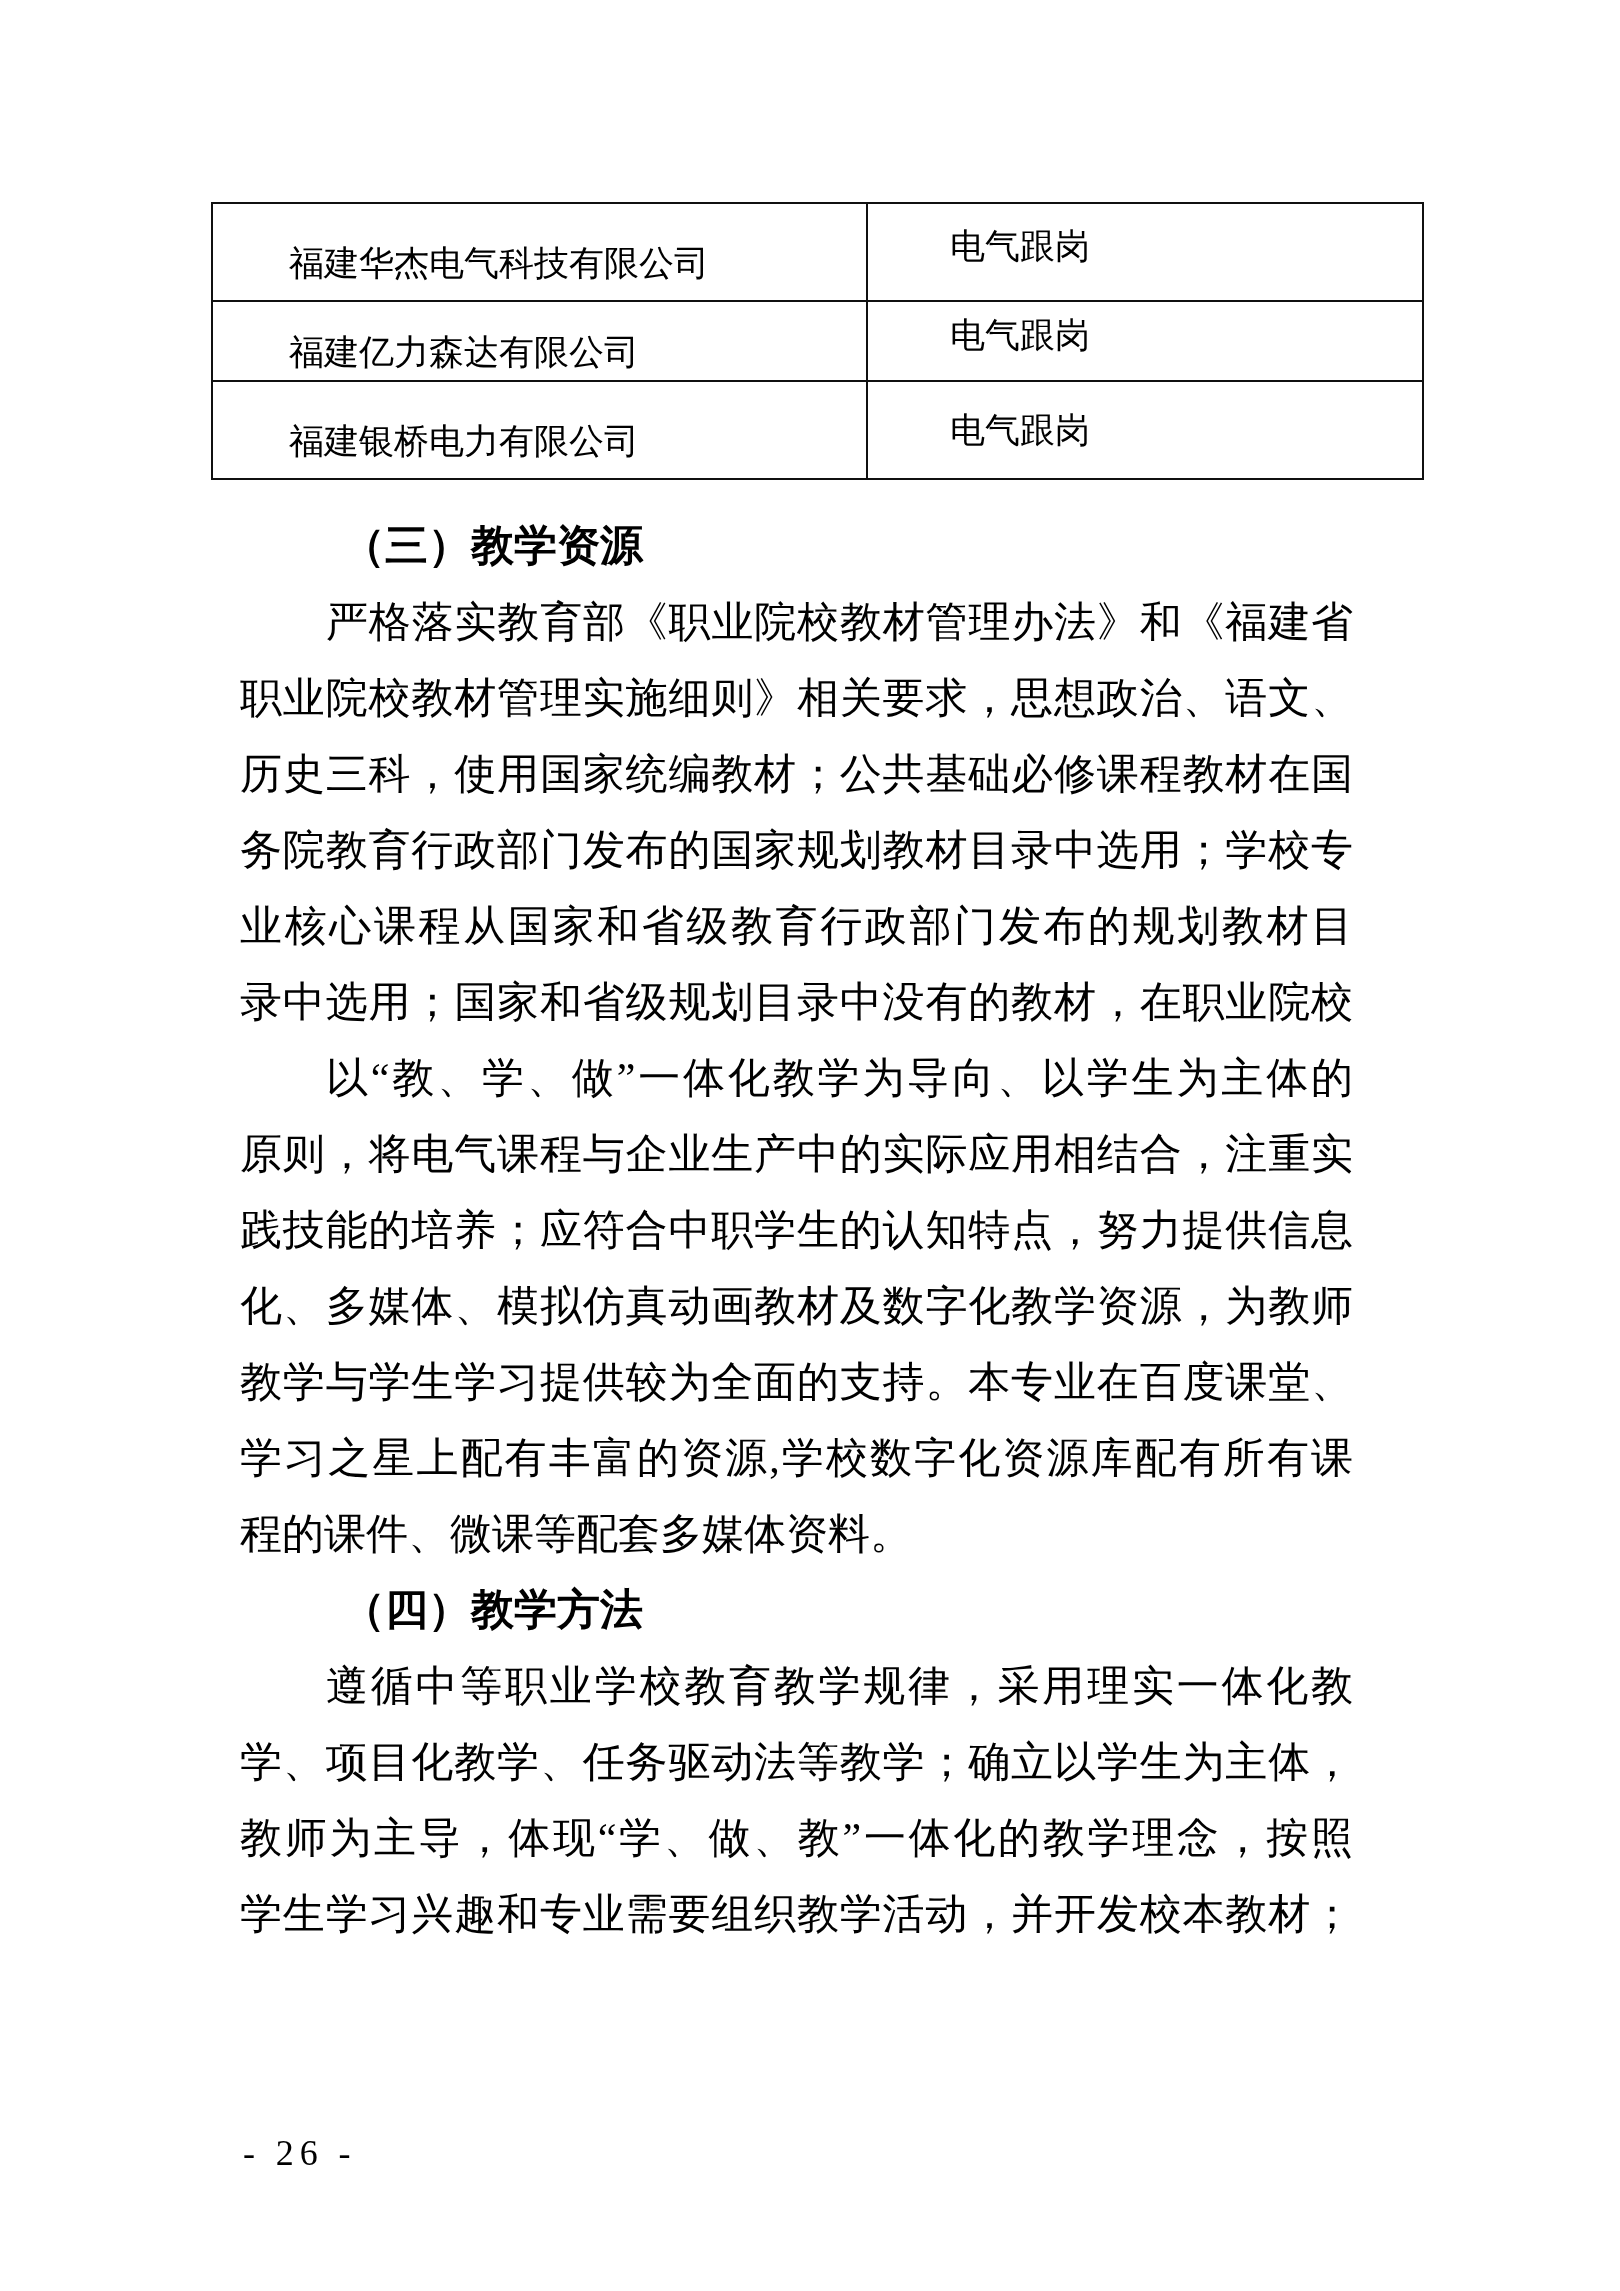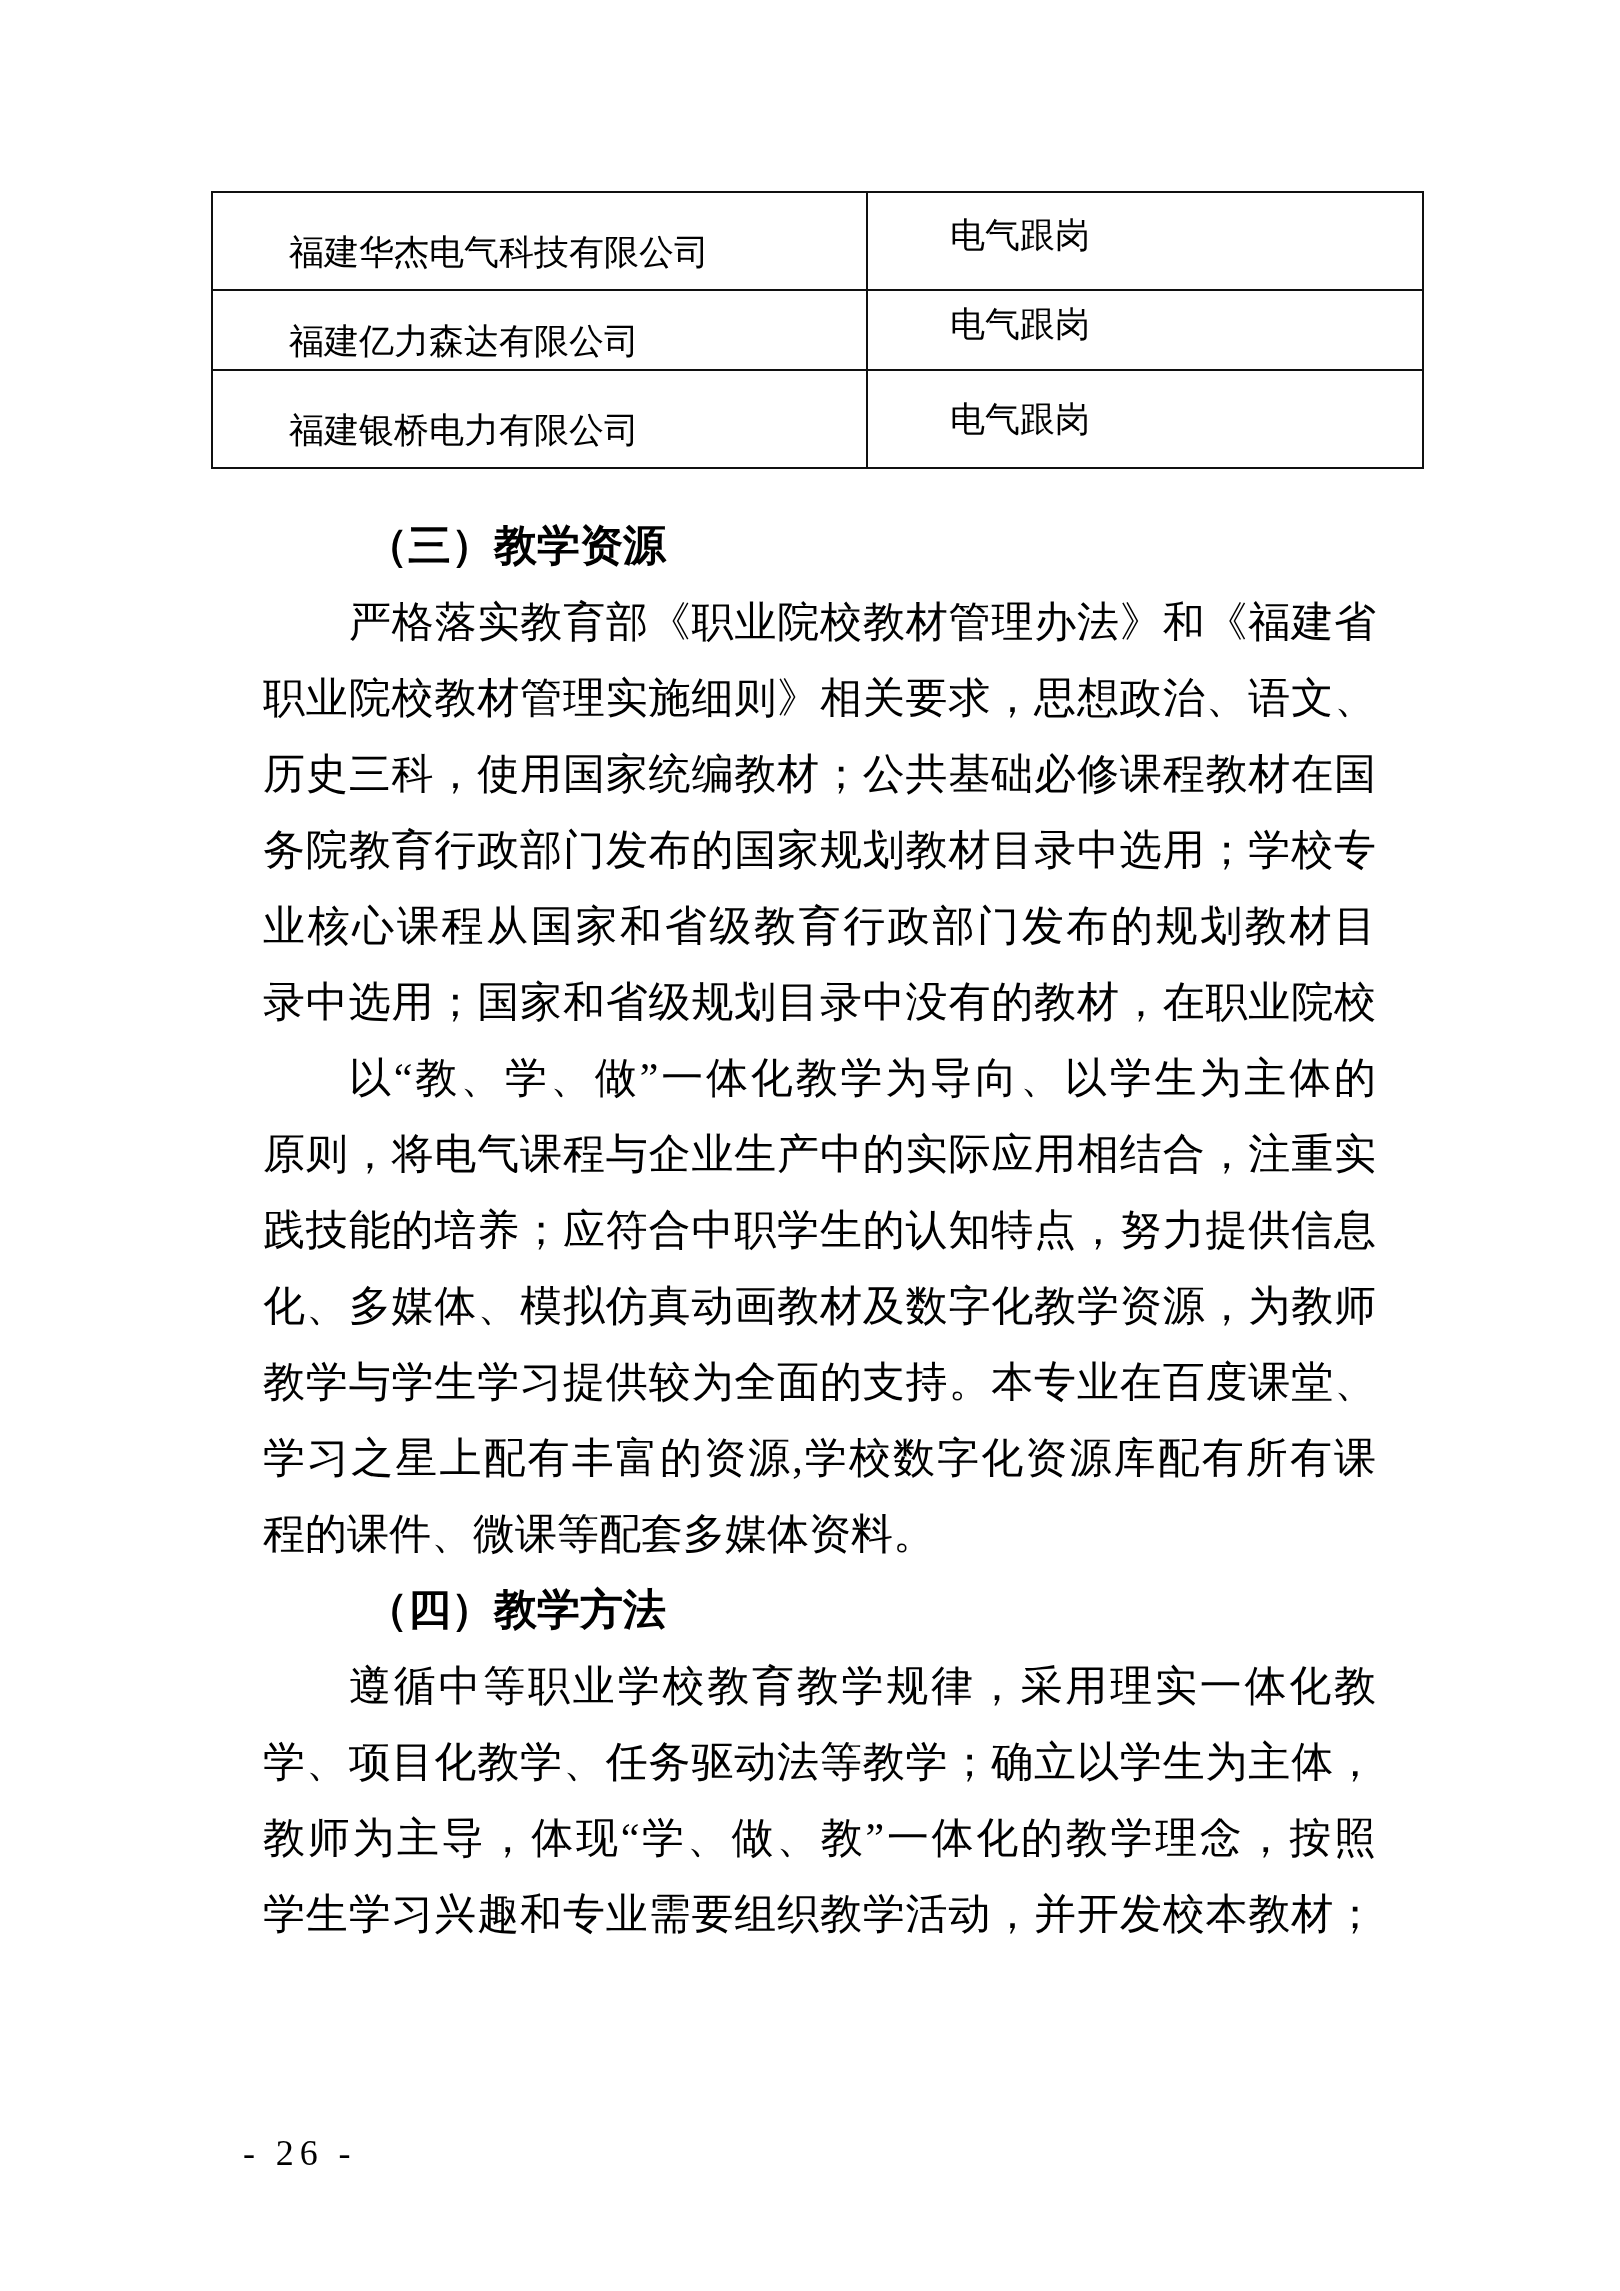"福建华杰电气科技有限公司" table.doc-table { top: 191px -> 202px }
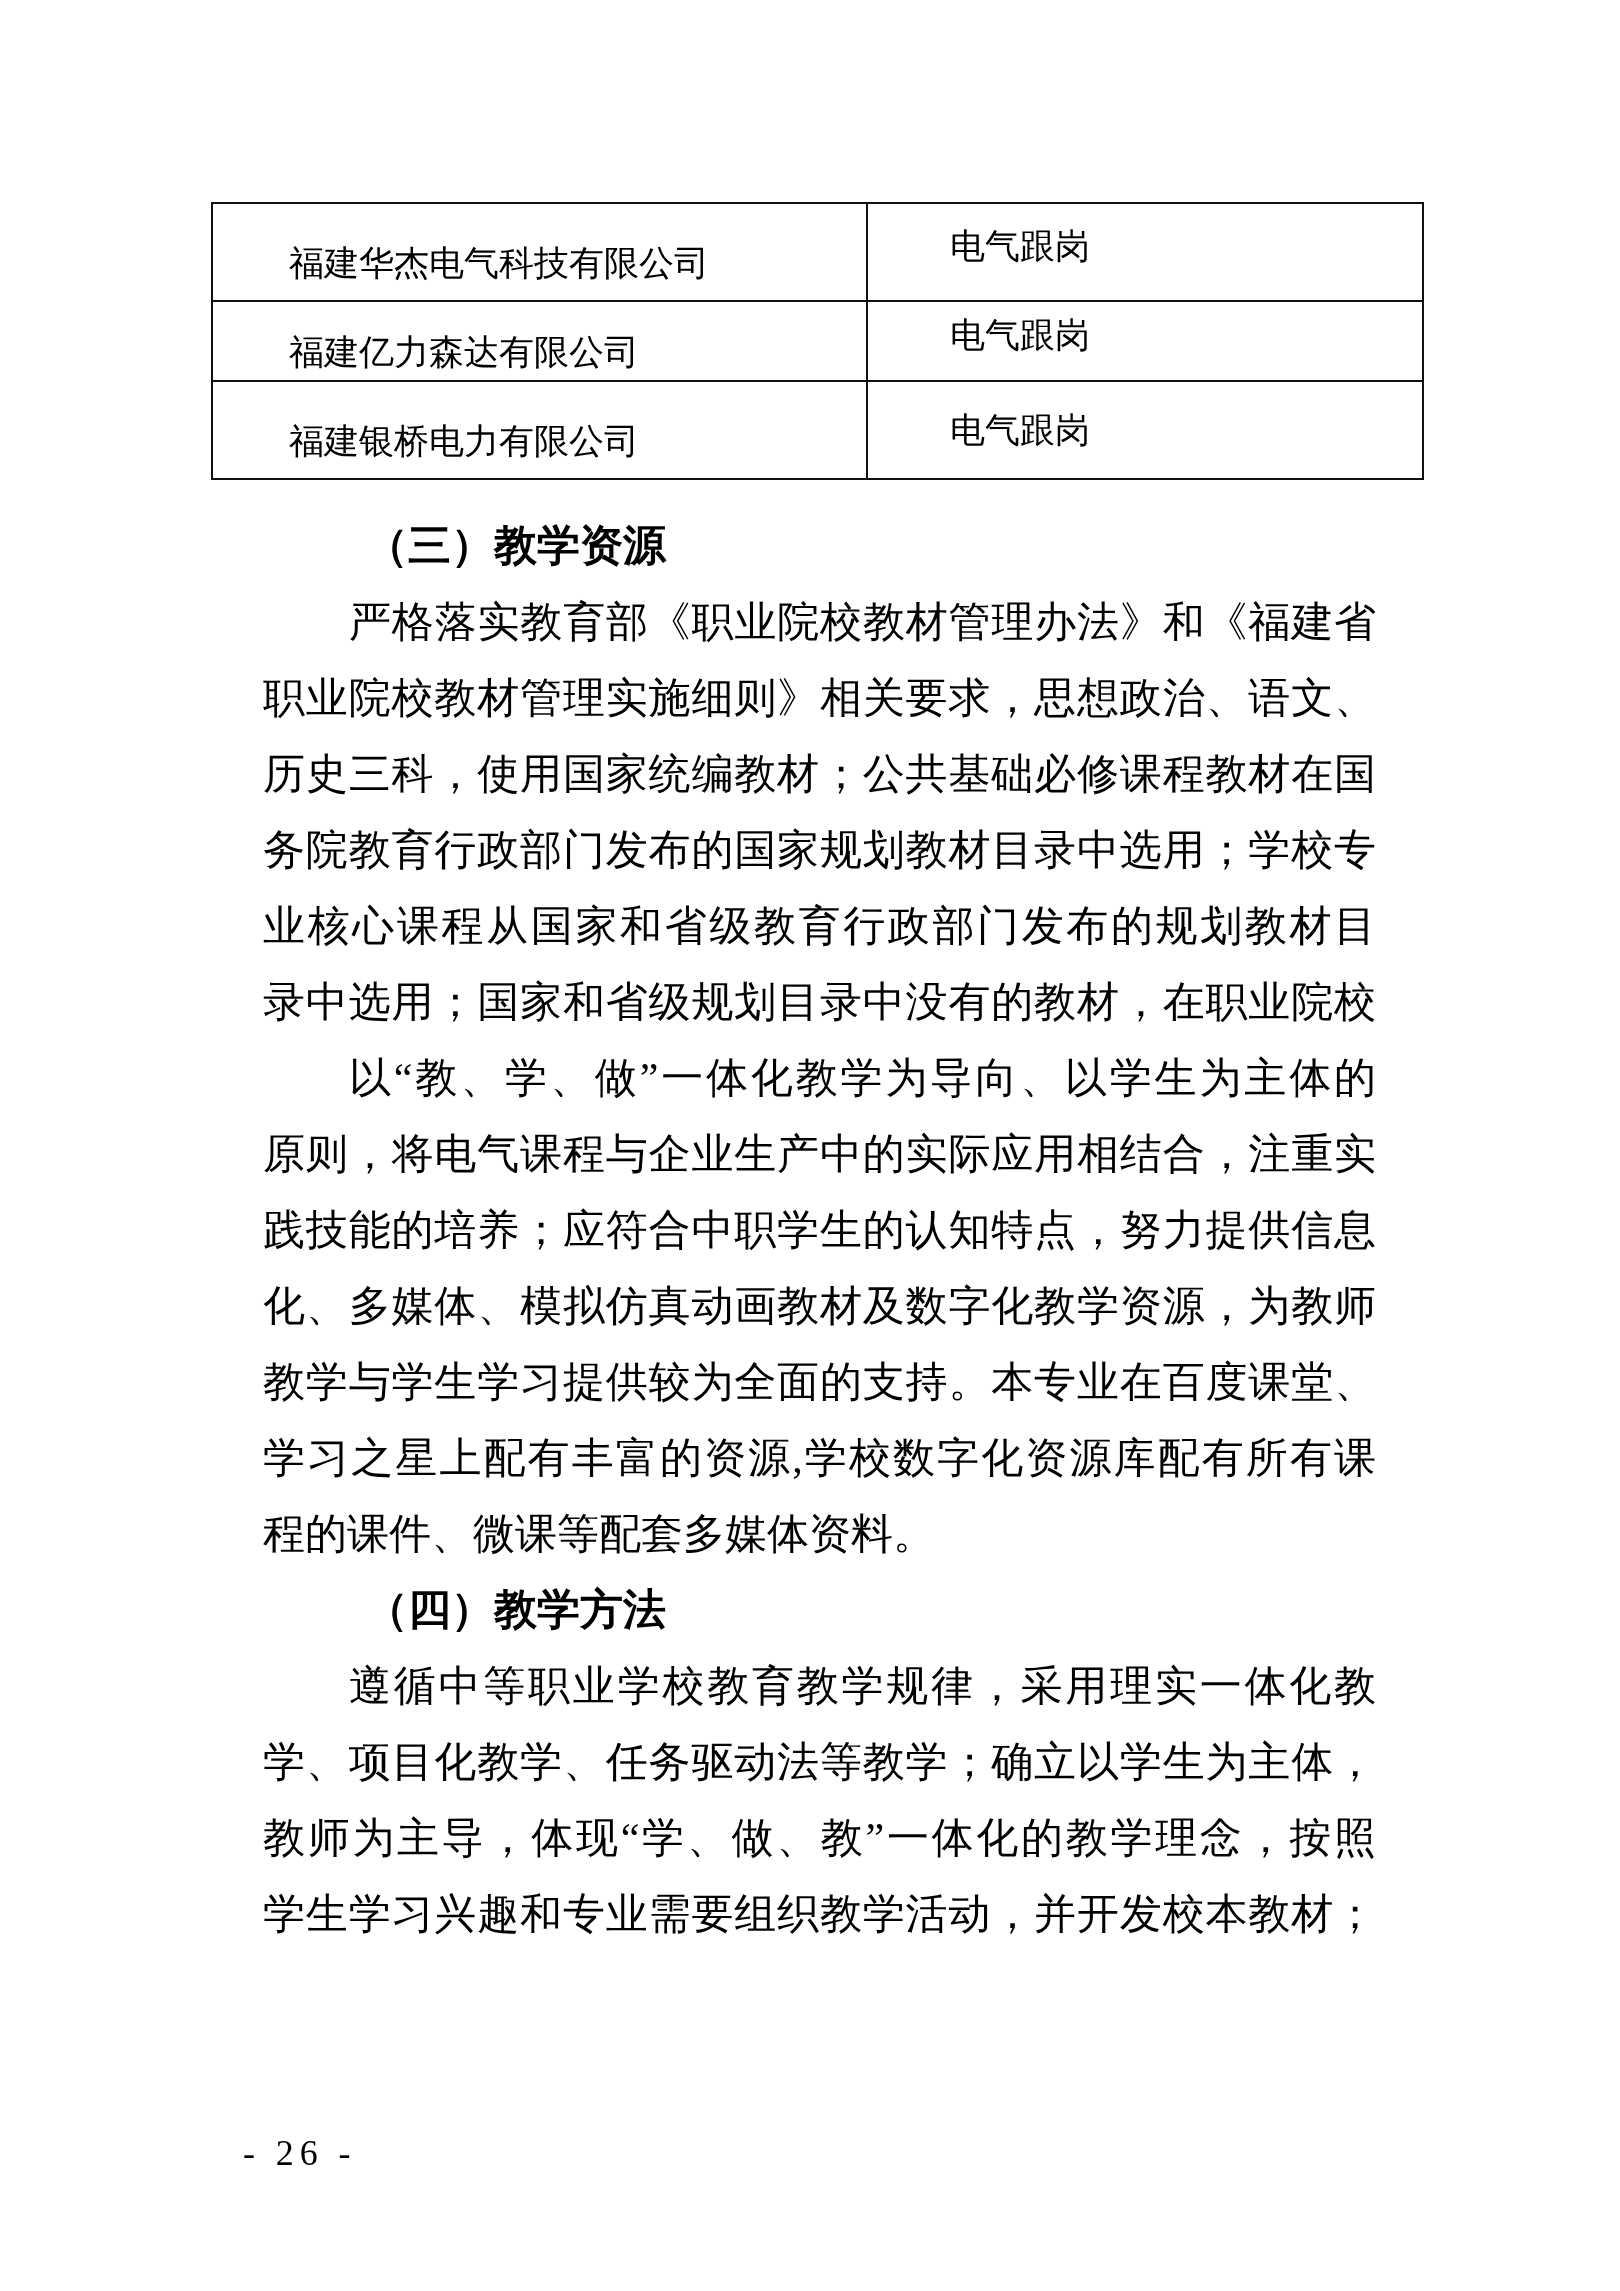"（三）教学资源" .text-block { left: 263px -> 240px }
